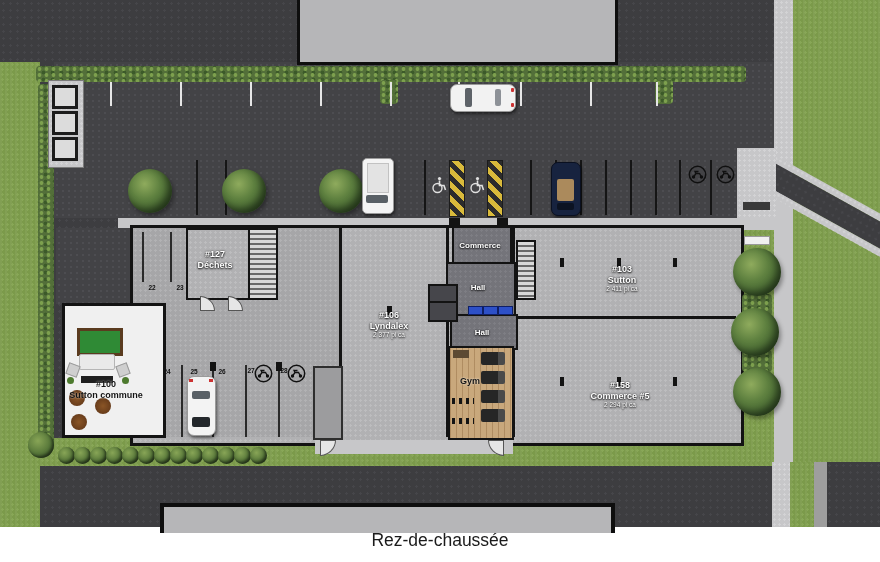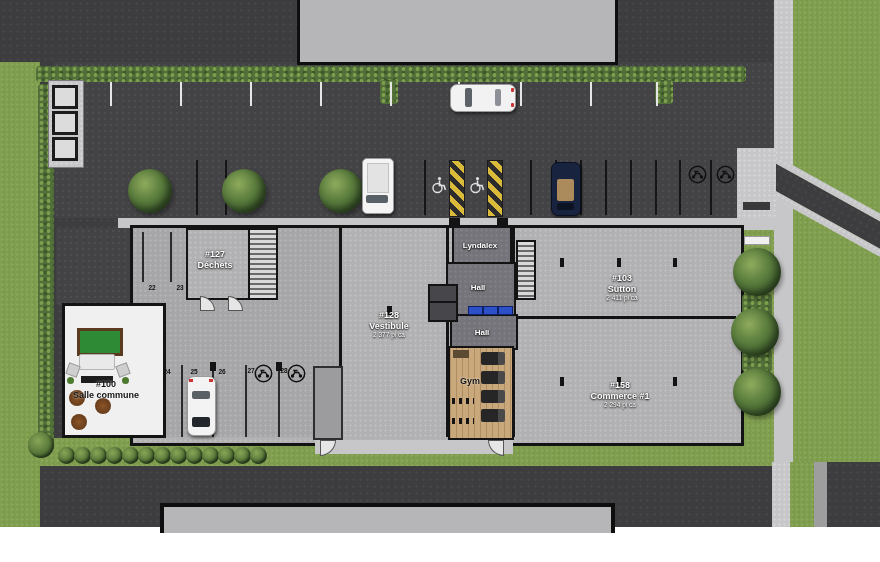"Lyndalex" span.hall-lbl { text: Lyndalex -> Commerce }
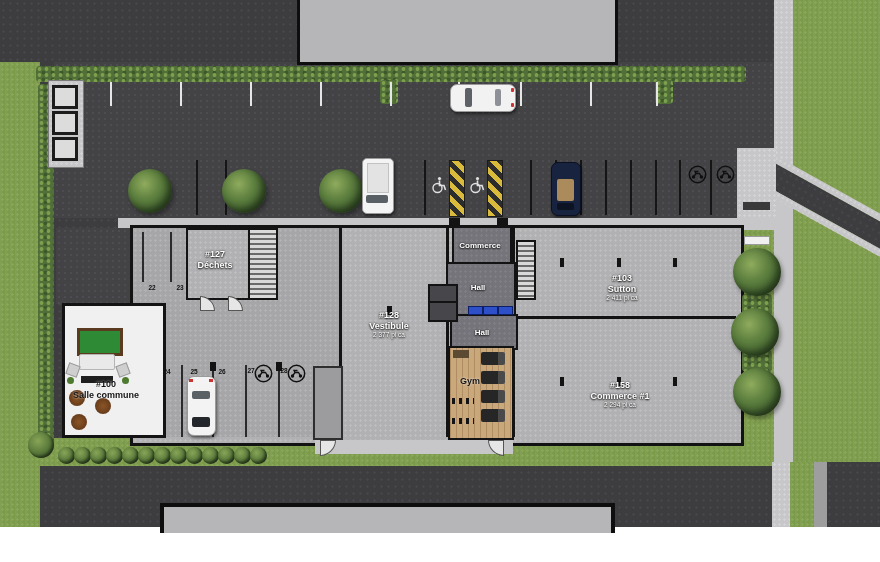"#103" div.lbl { top: 287px -> 278px }
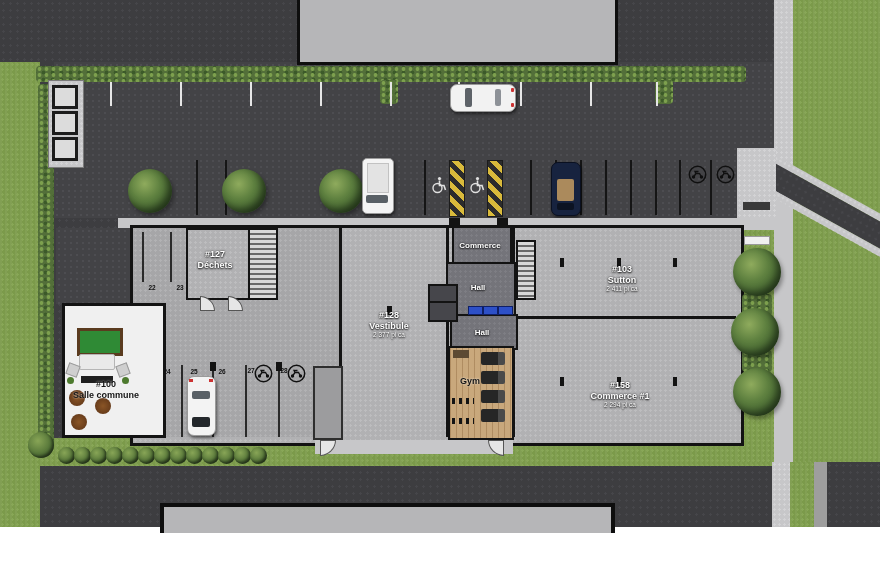"#128" span.num { text: 128 -> 106 }
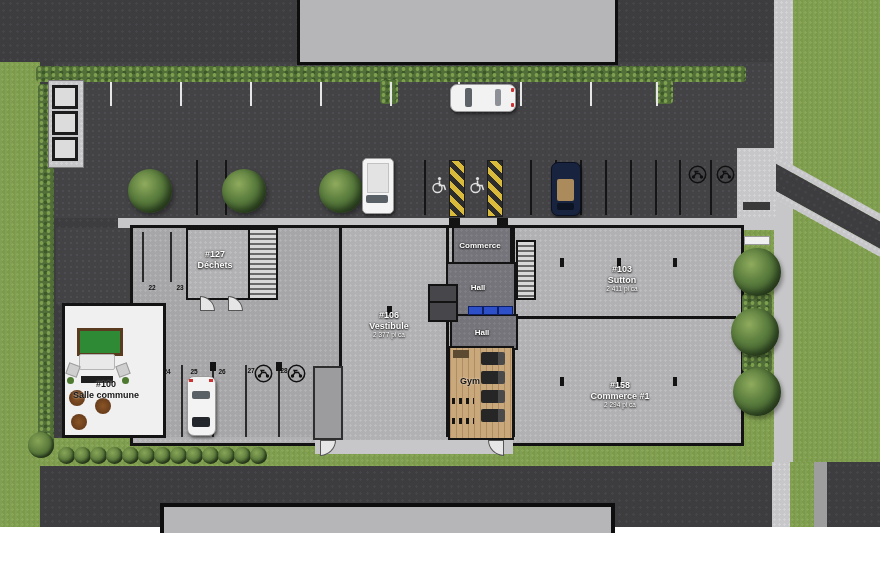"Vestibule" span.nm { text: Vestibule -> Lyndalex }
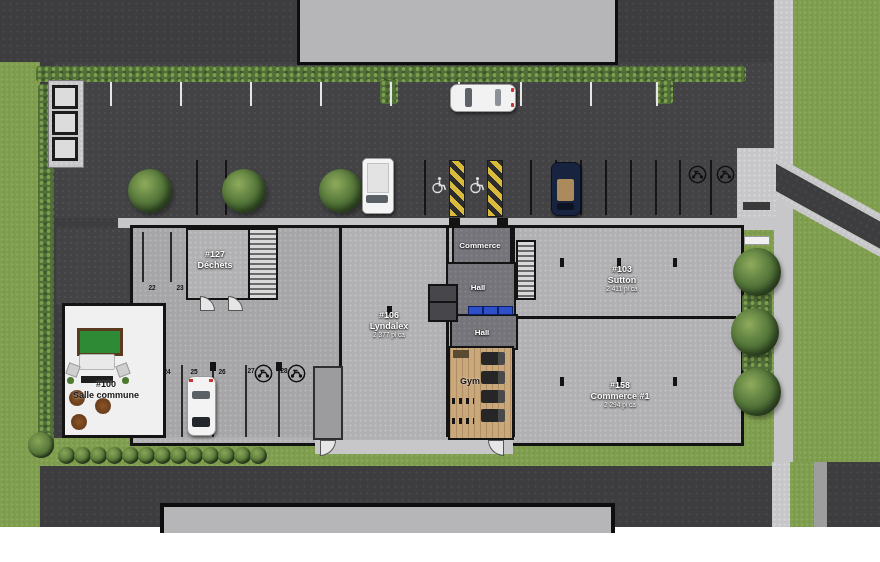"Salle commune" span.nm { text: Salle -> Sutton }
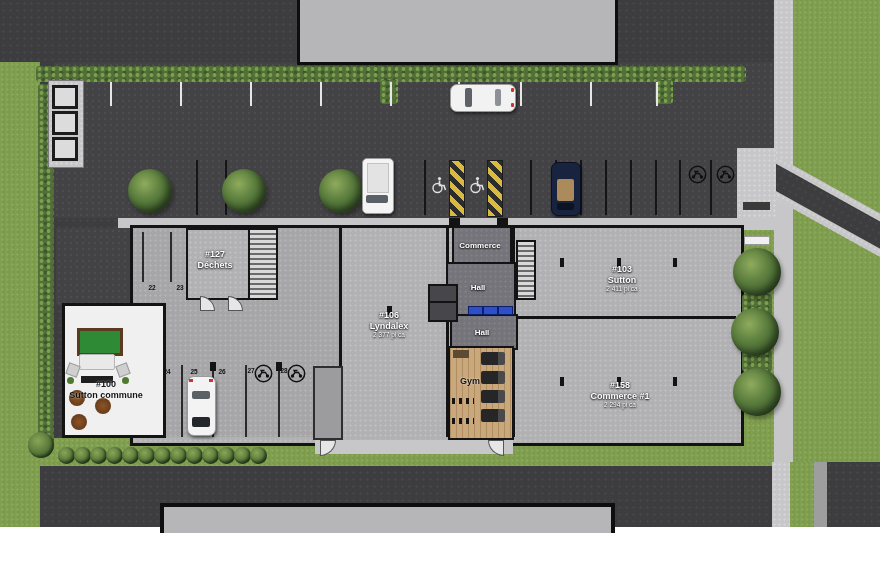"Commerce #1" span.nm { text: 1 -> 5 }
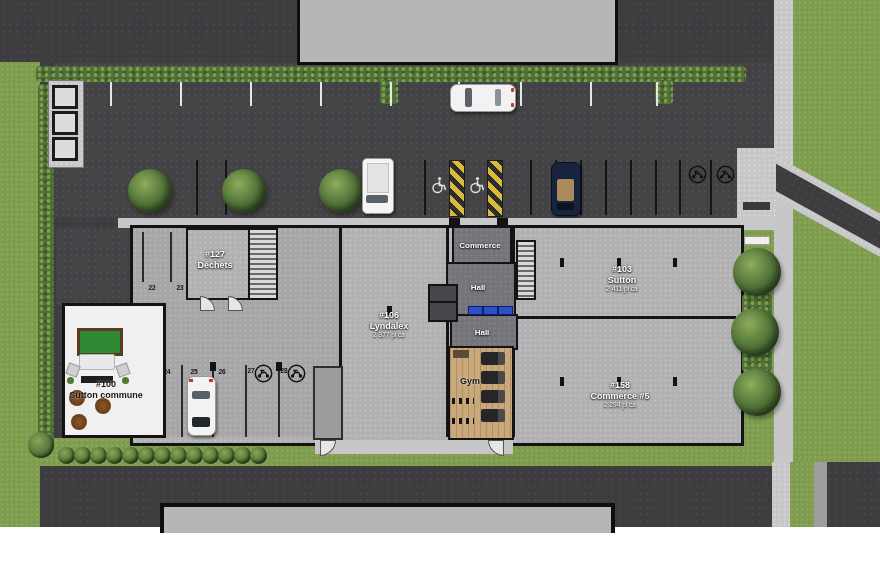"Rez-de-chaussée" div.caption { html: none -> <div>Rez-de-chaussée</div> }
